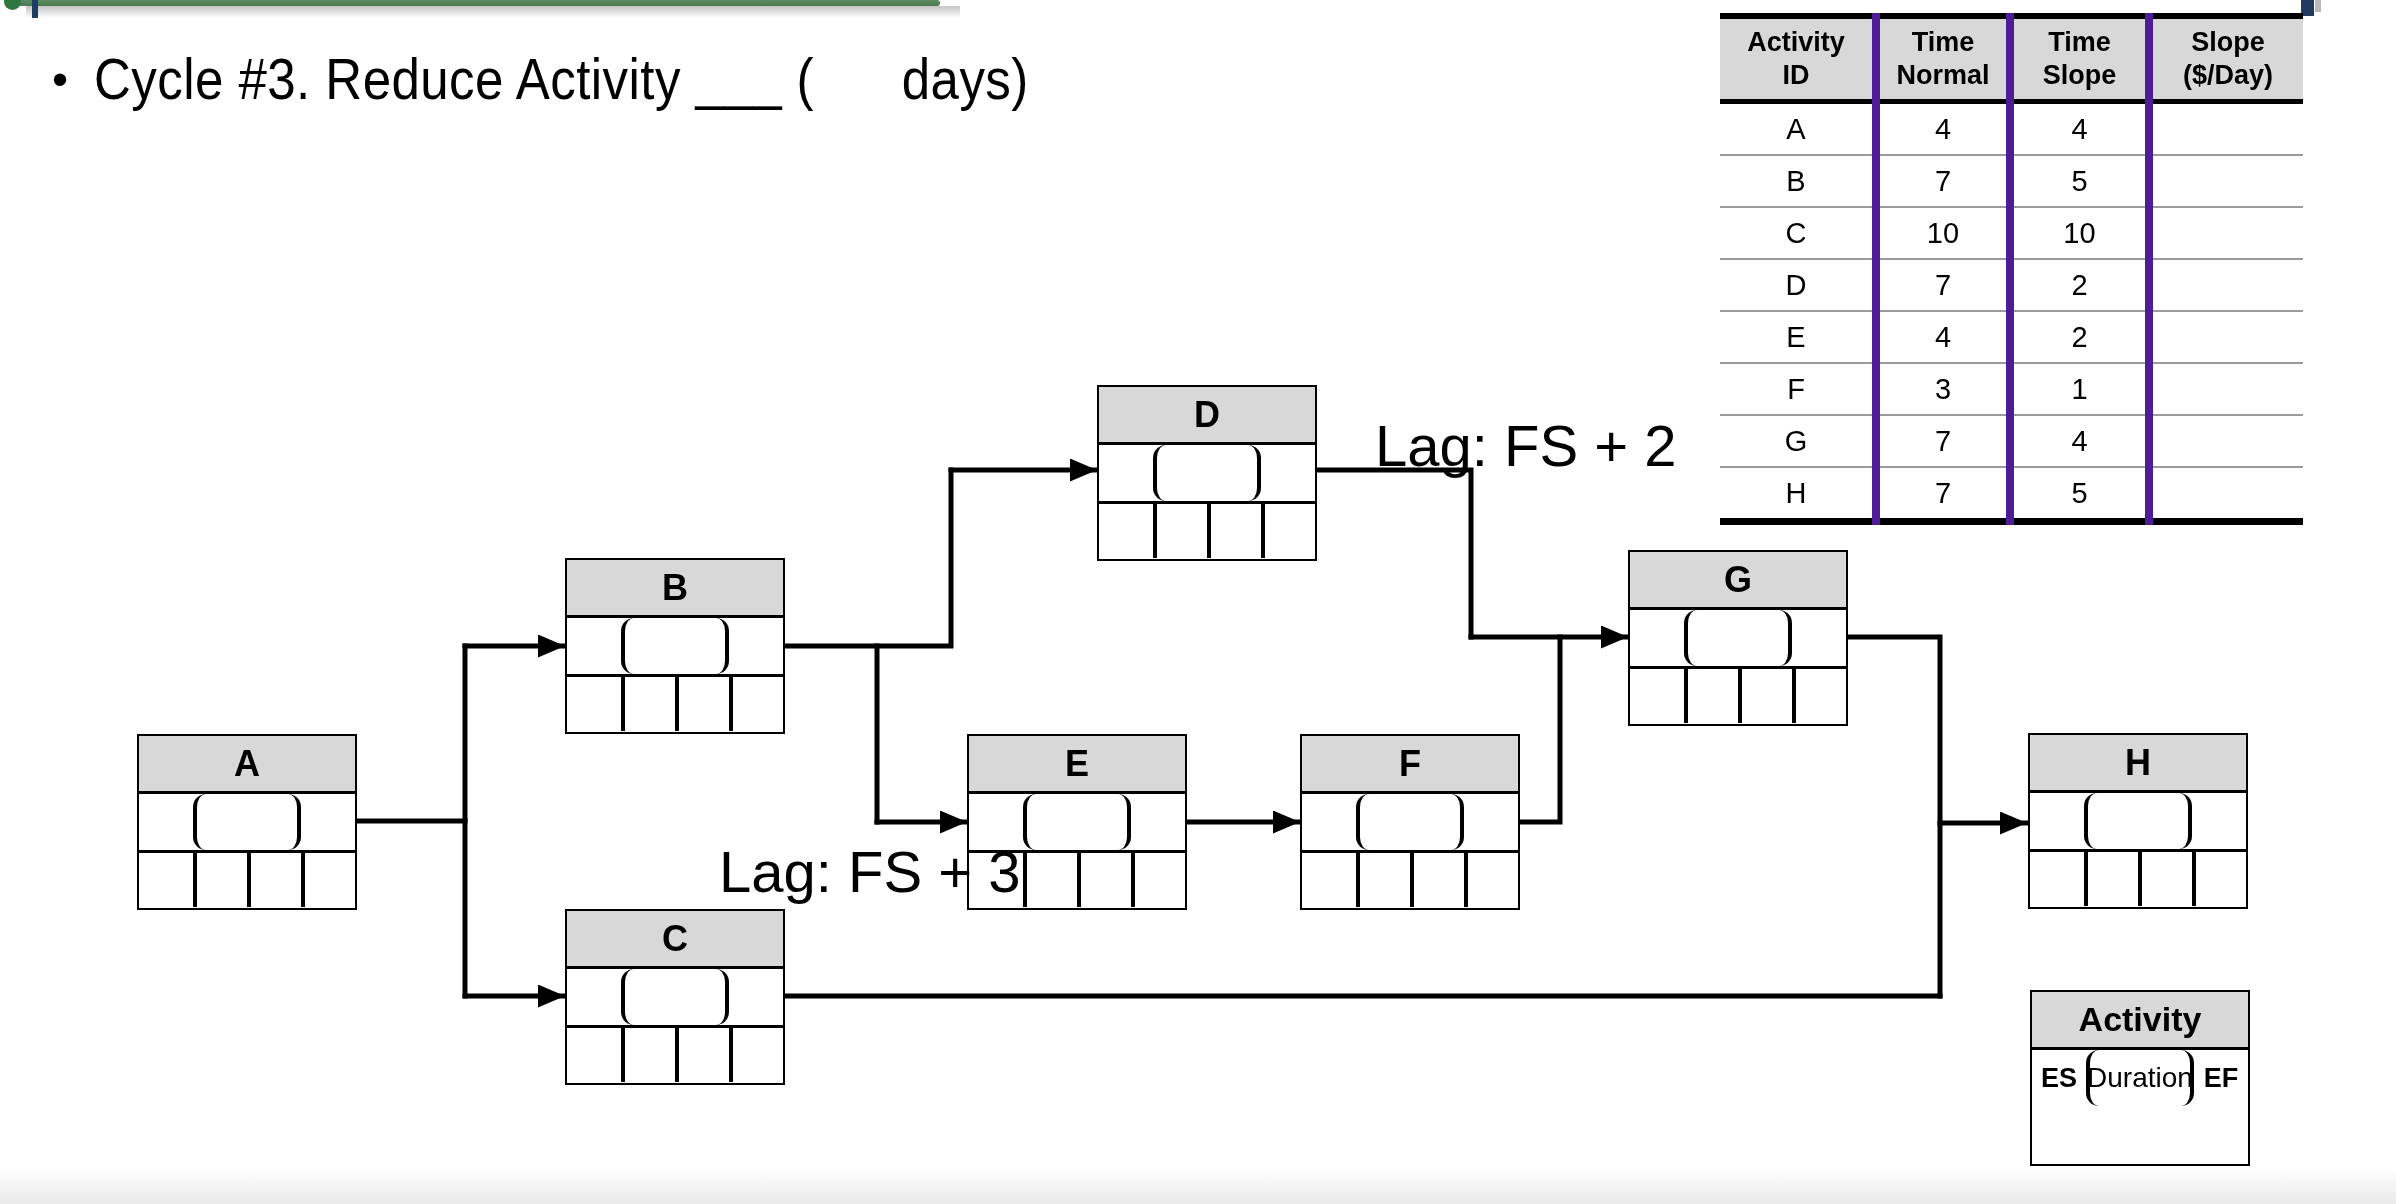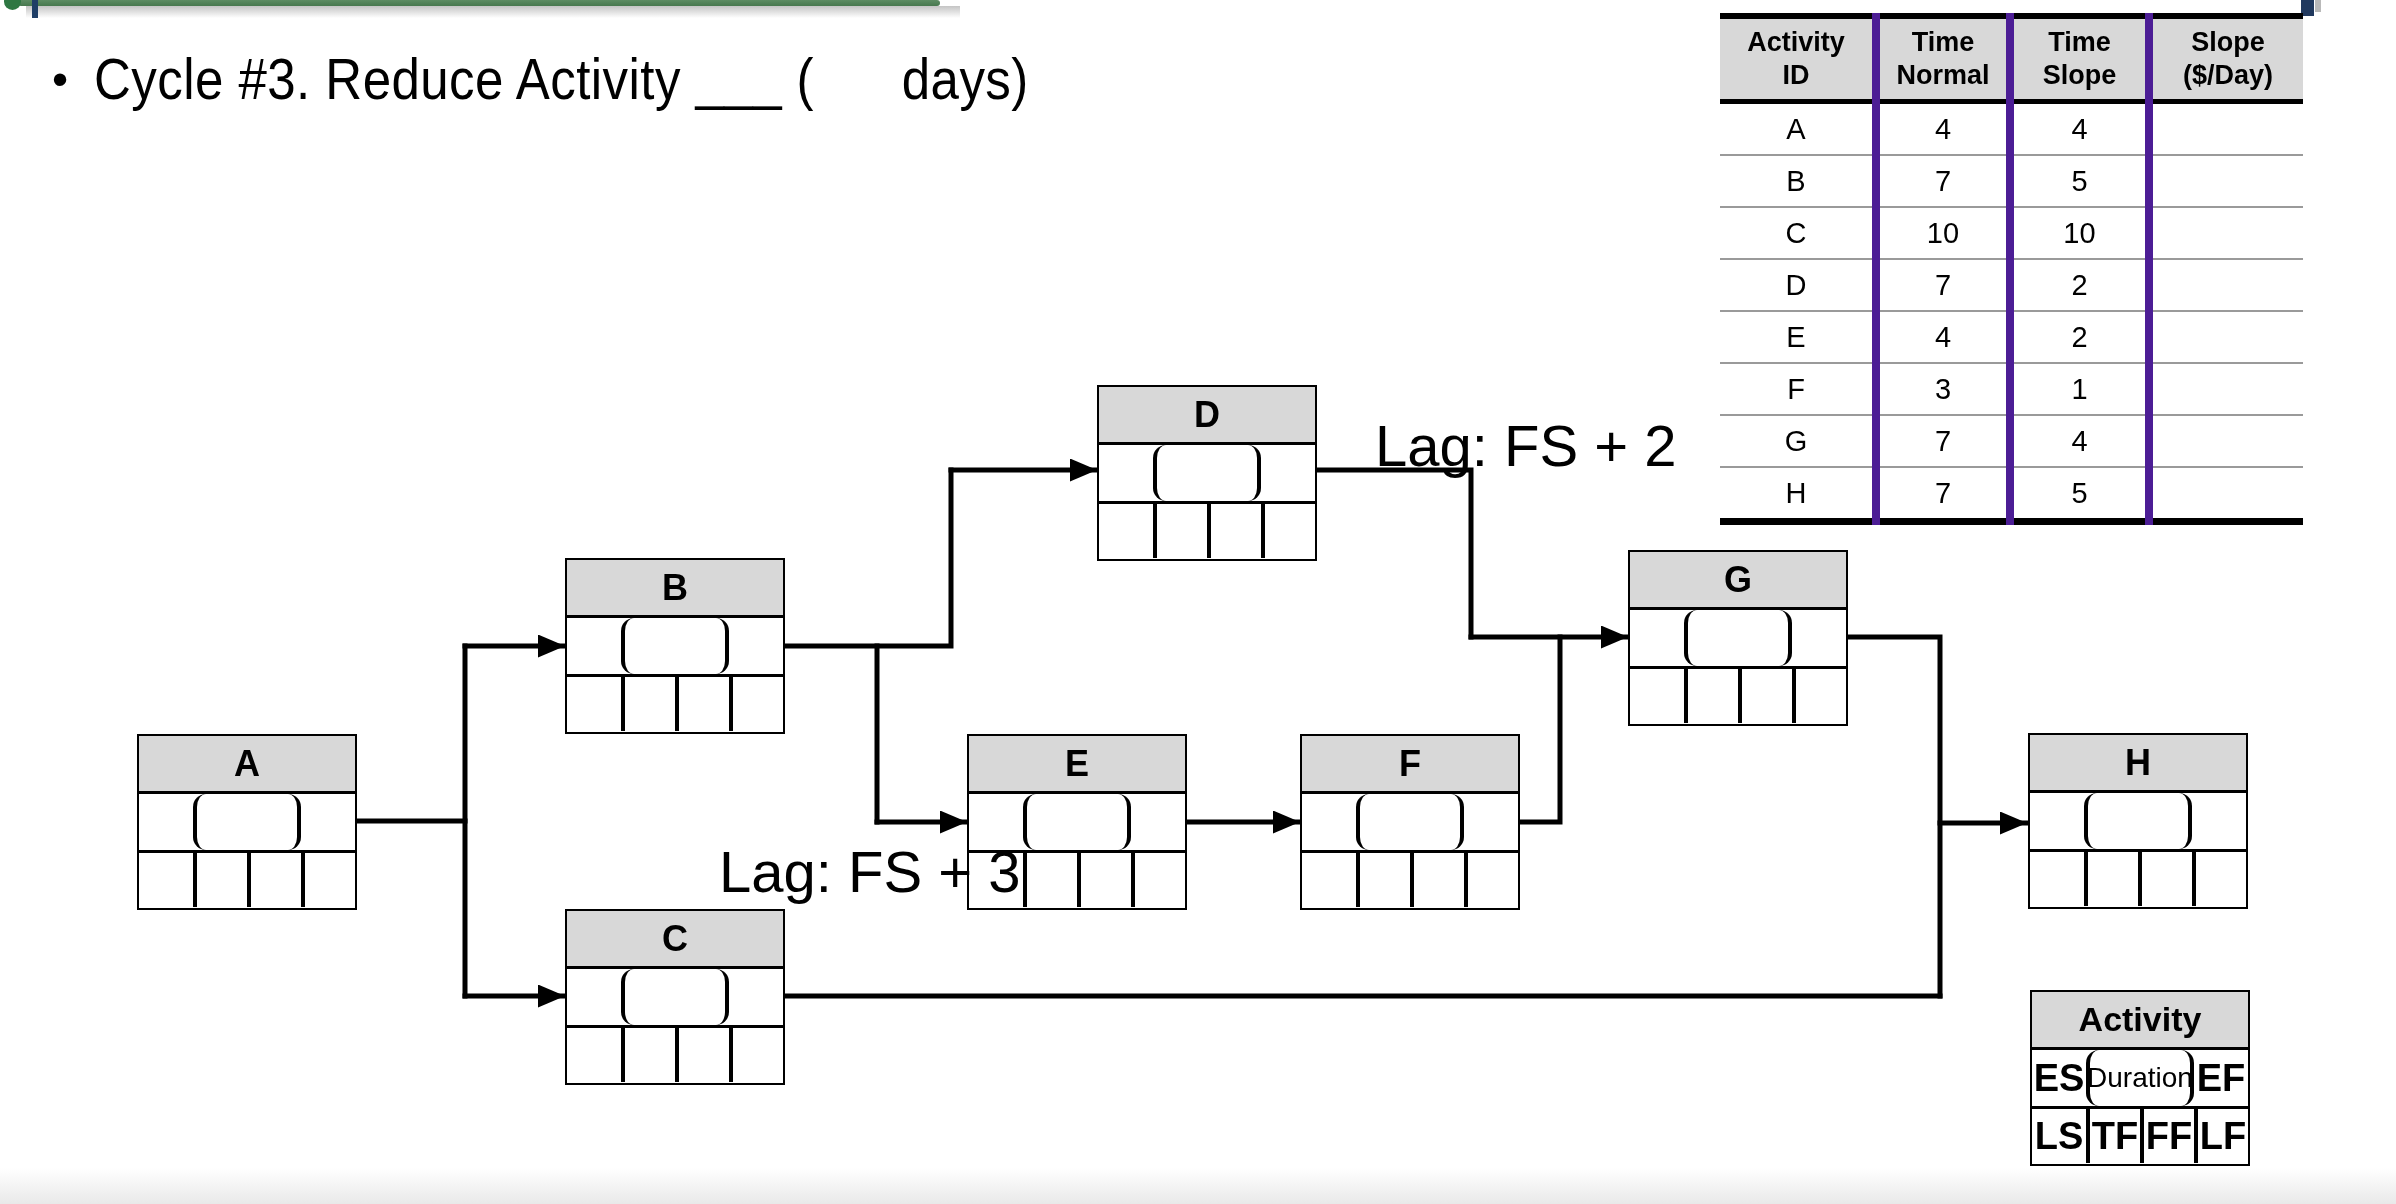"ES" .legend .c { font-size: 38px -> 27px }
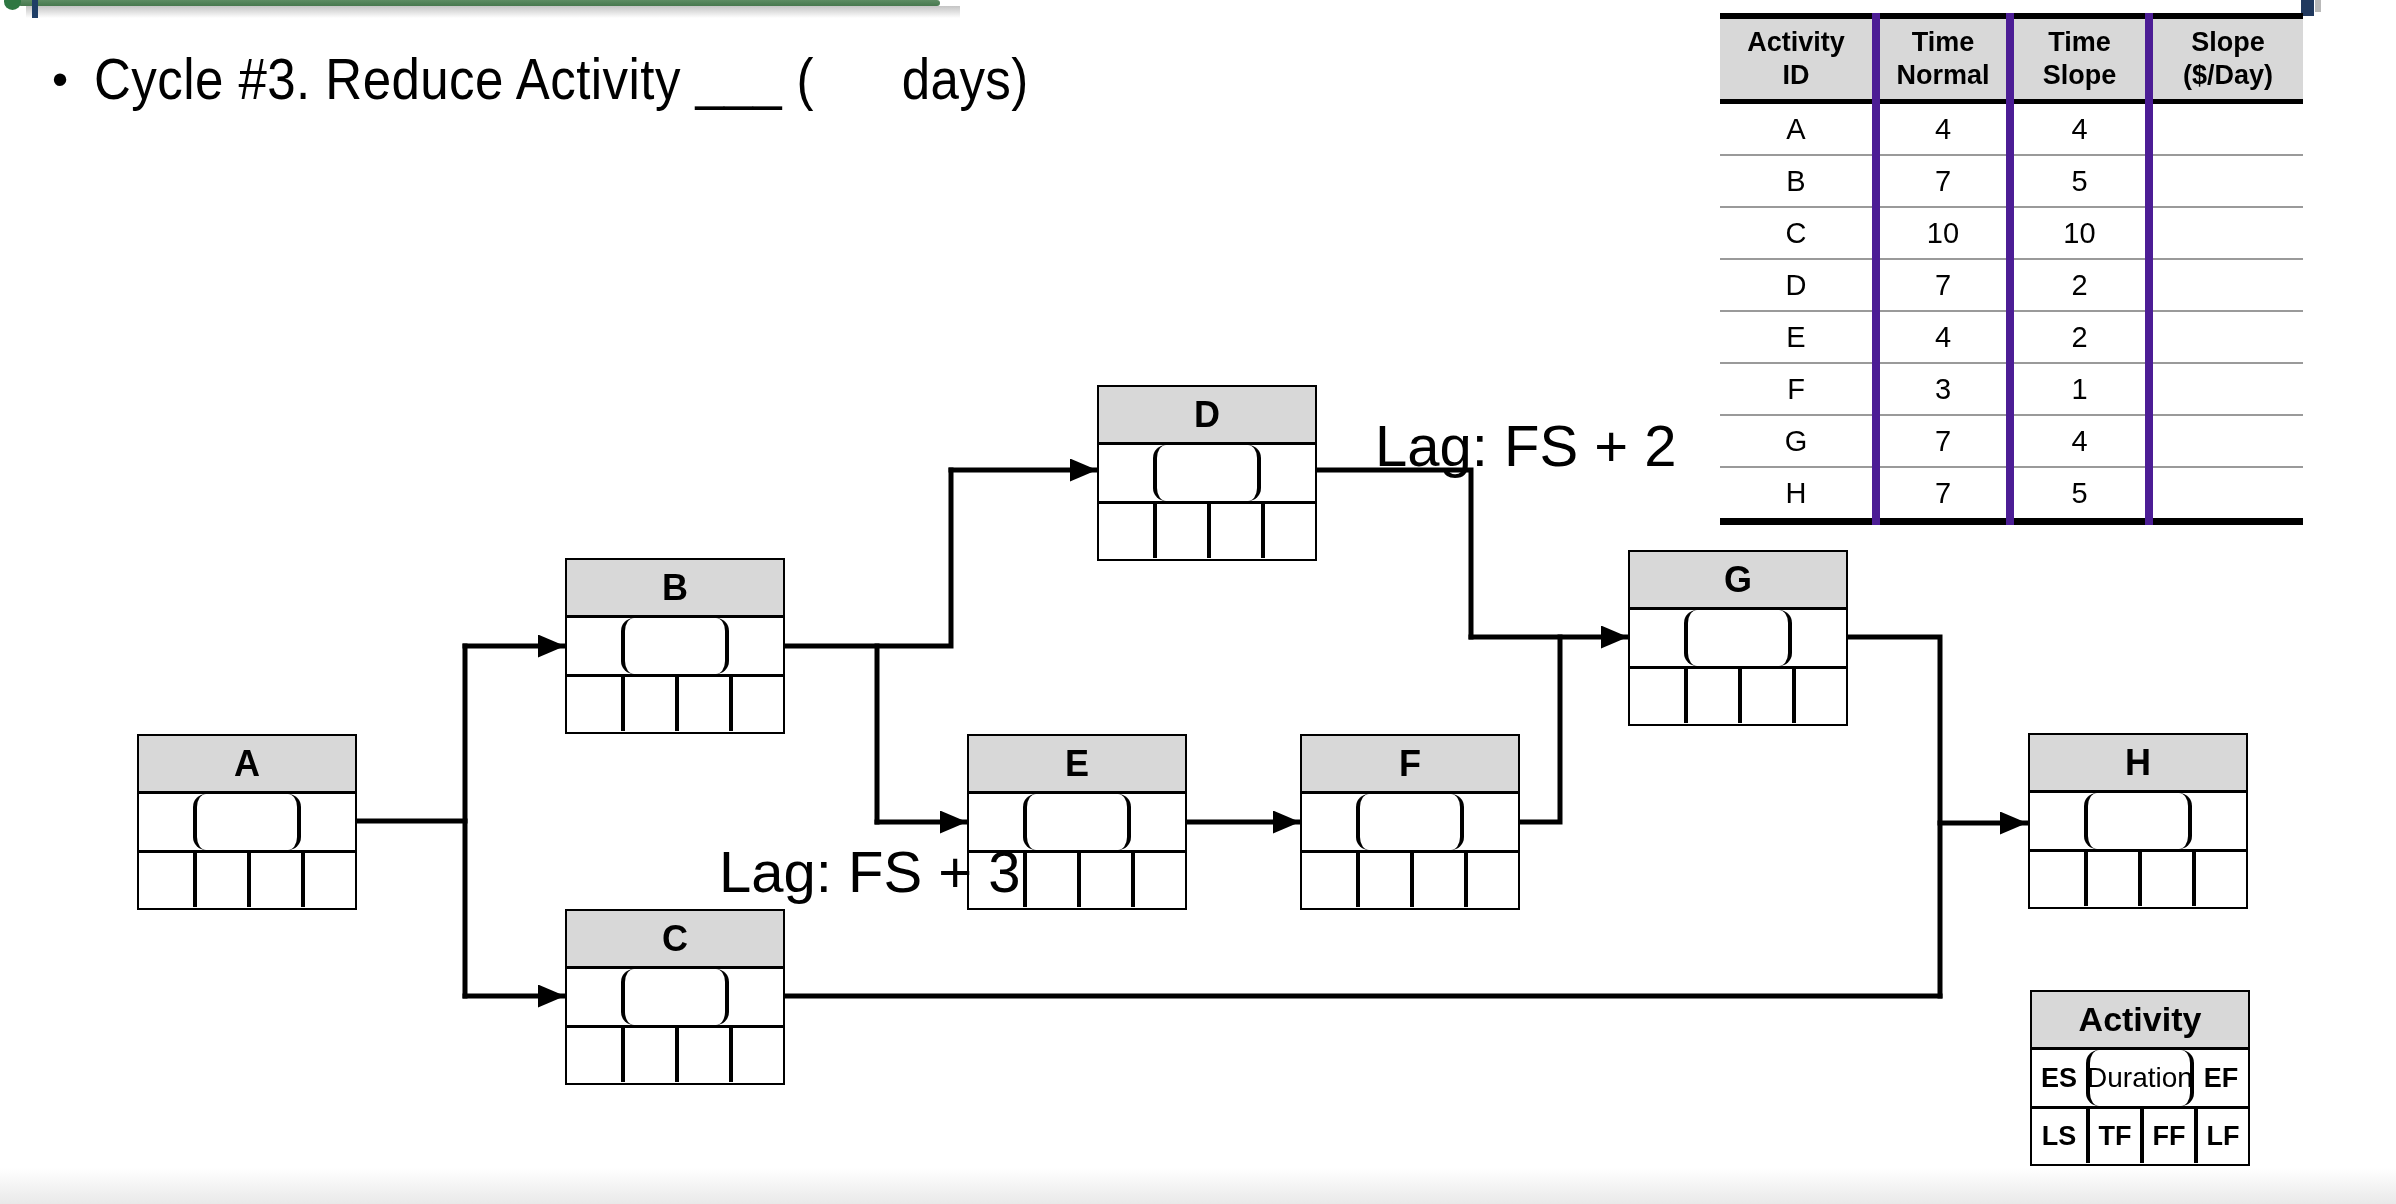"LS" div.nr { html: <div> <div>LS</div> <div>TF</div> <div>FF</div> <div>LF</div> </div> -> none }
